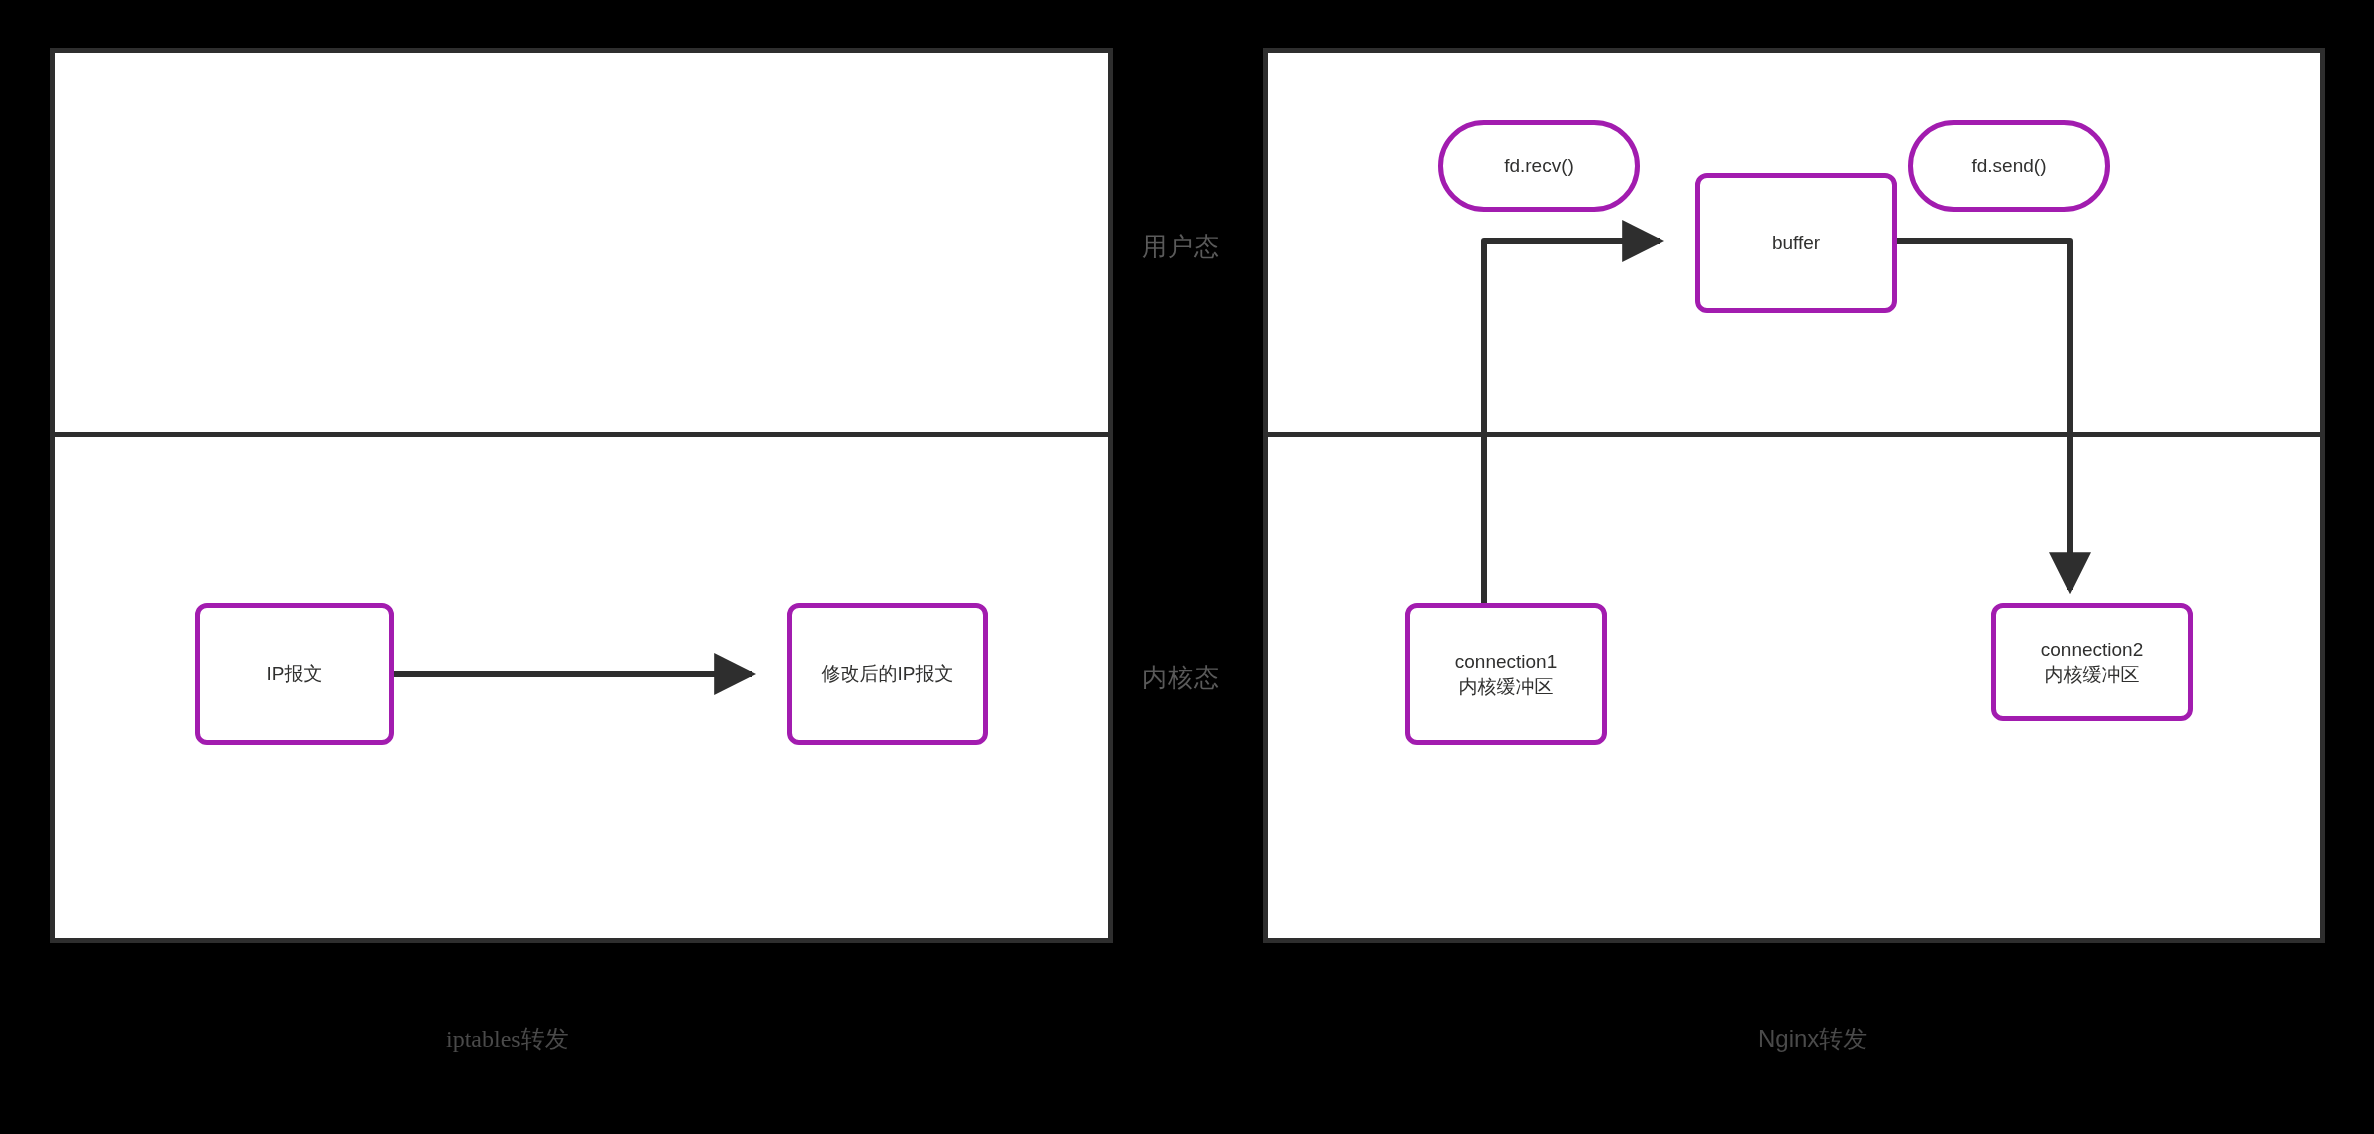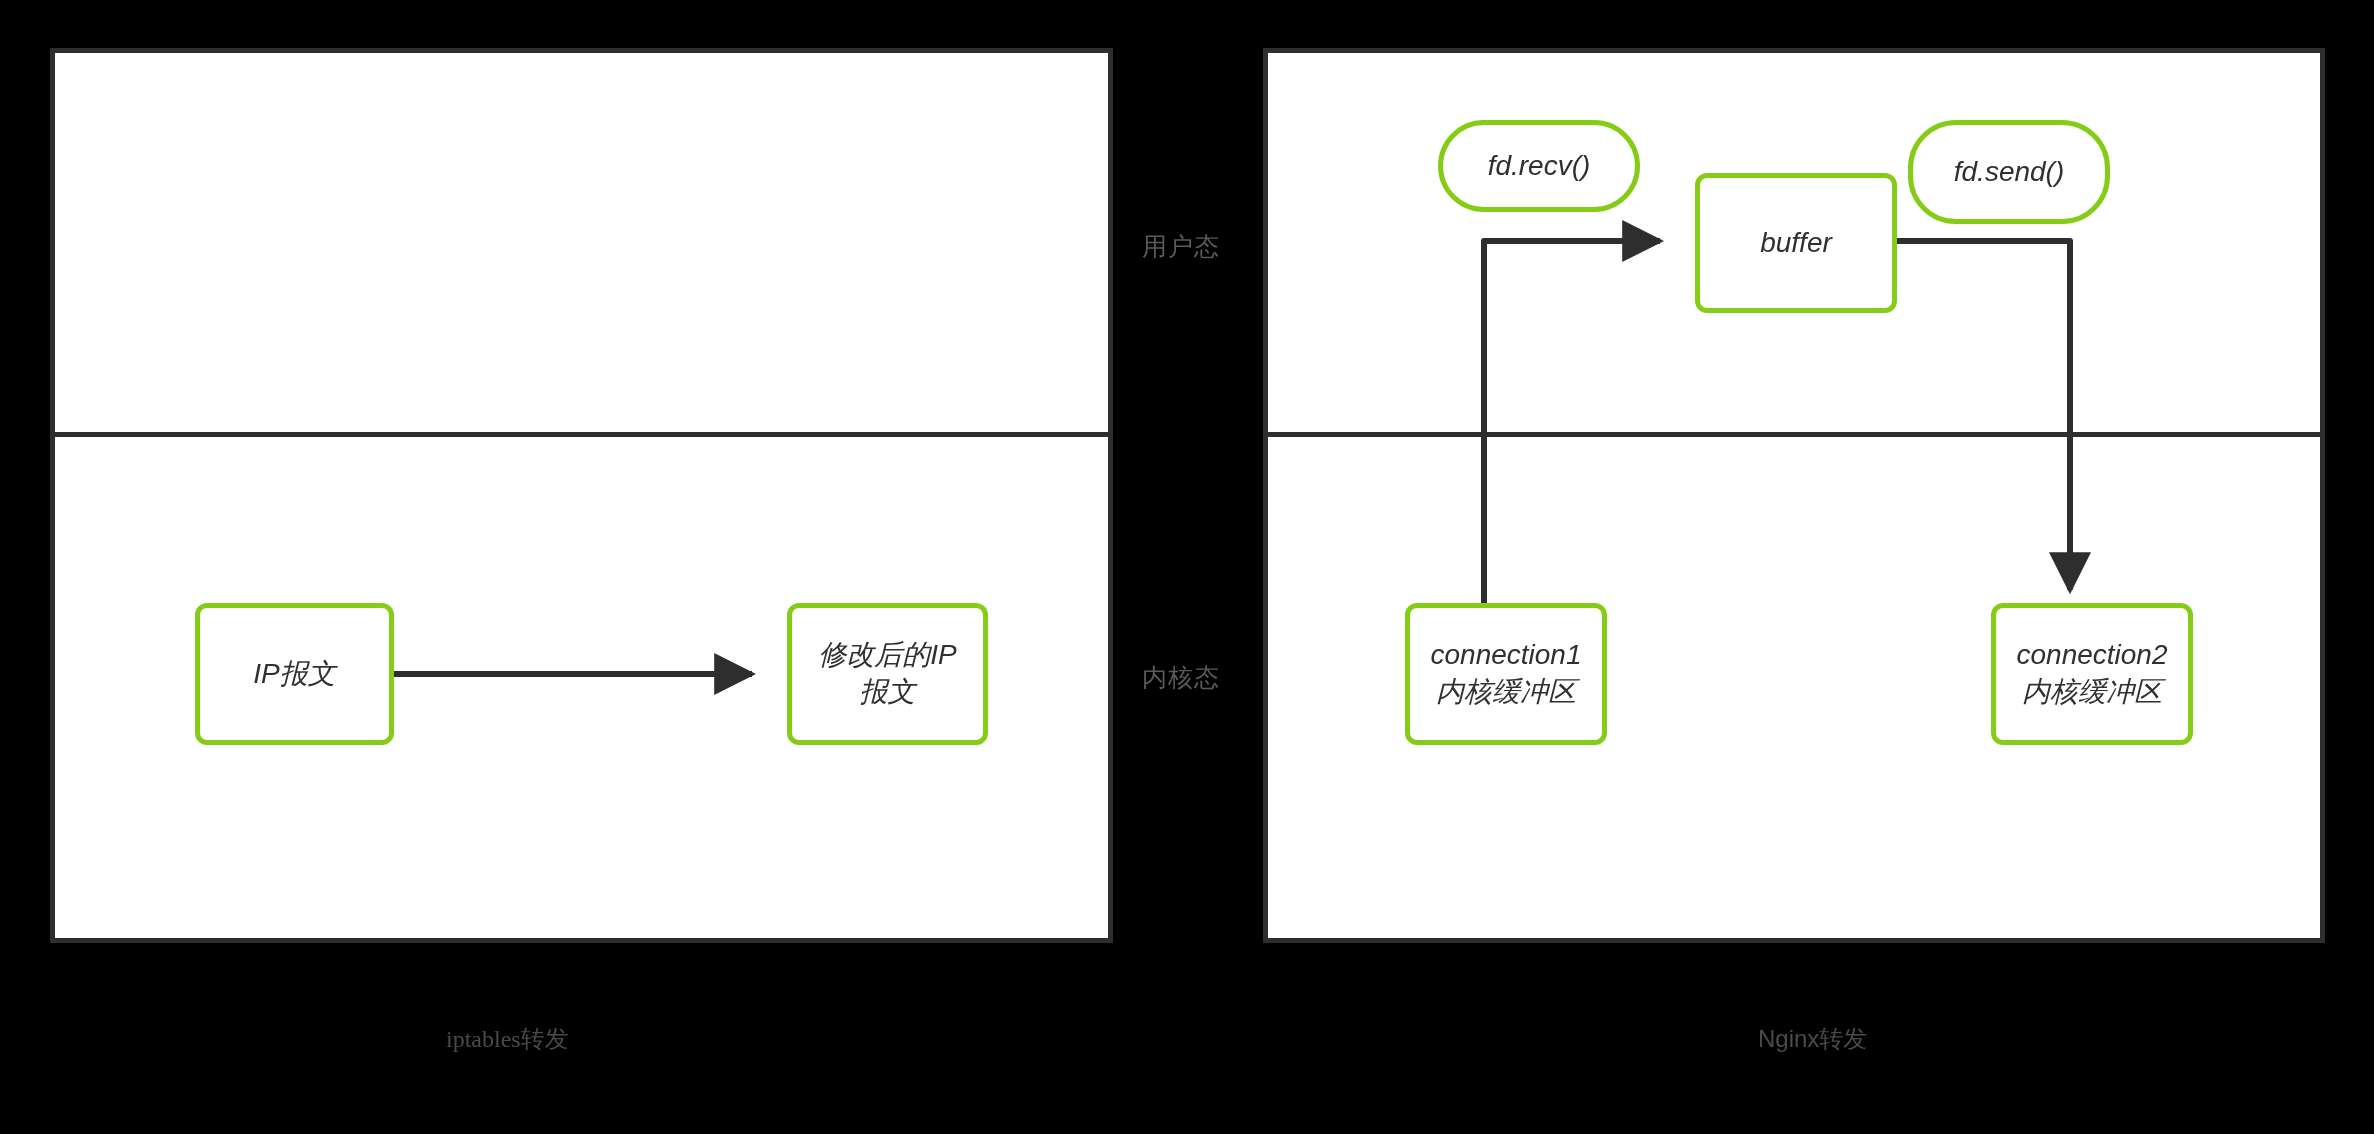"fd.recv()" .node { border: 5px solid #84cc16 -> 5px solid #a21caf; font-size: 28px -> 19px; font-style: italic -> none }
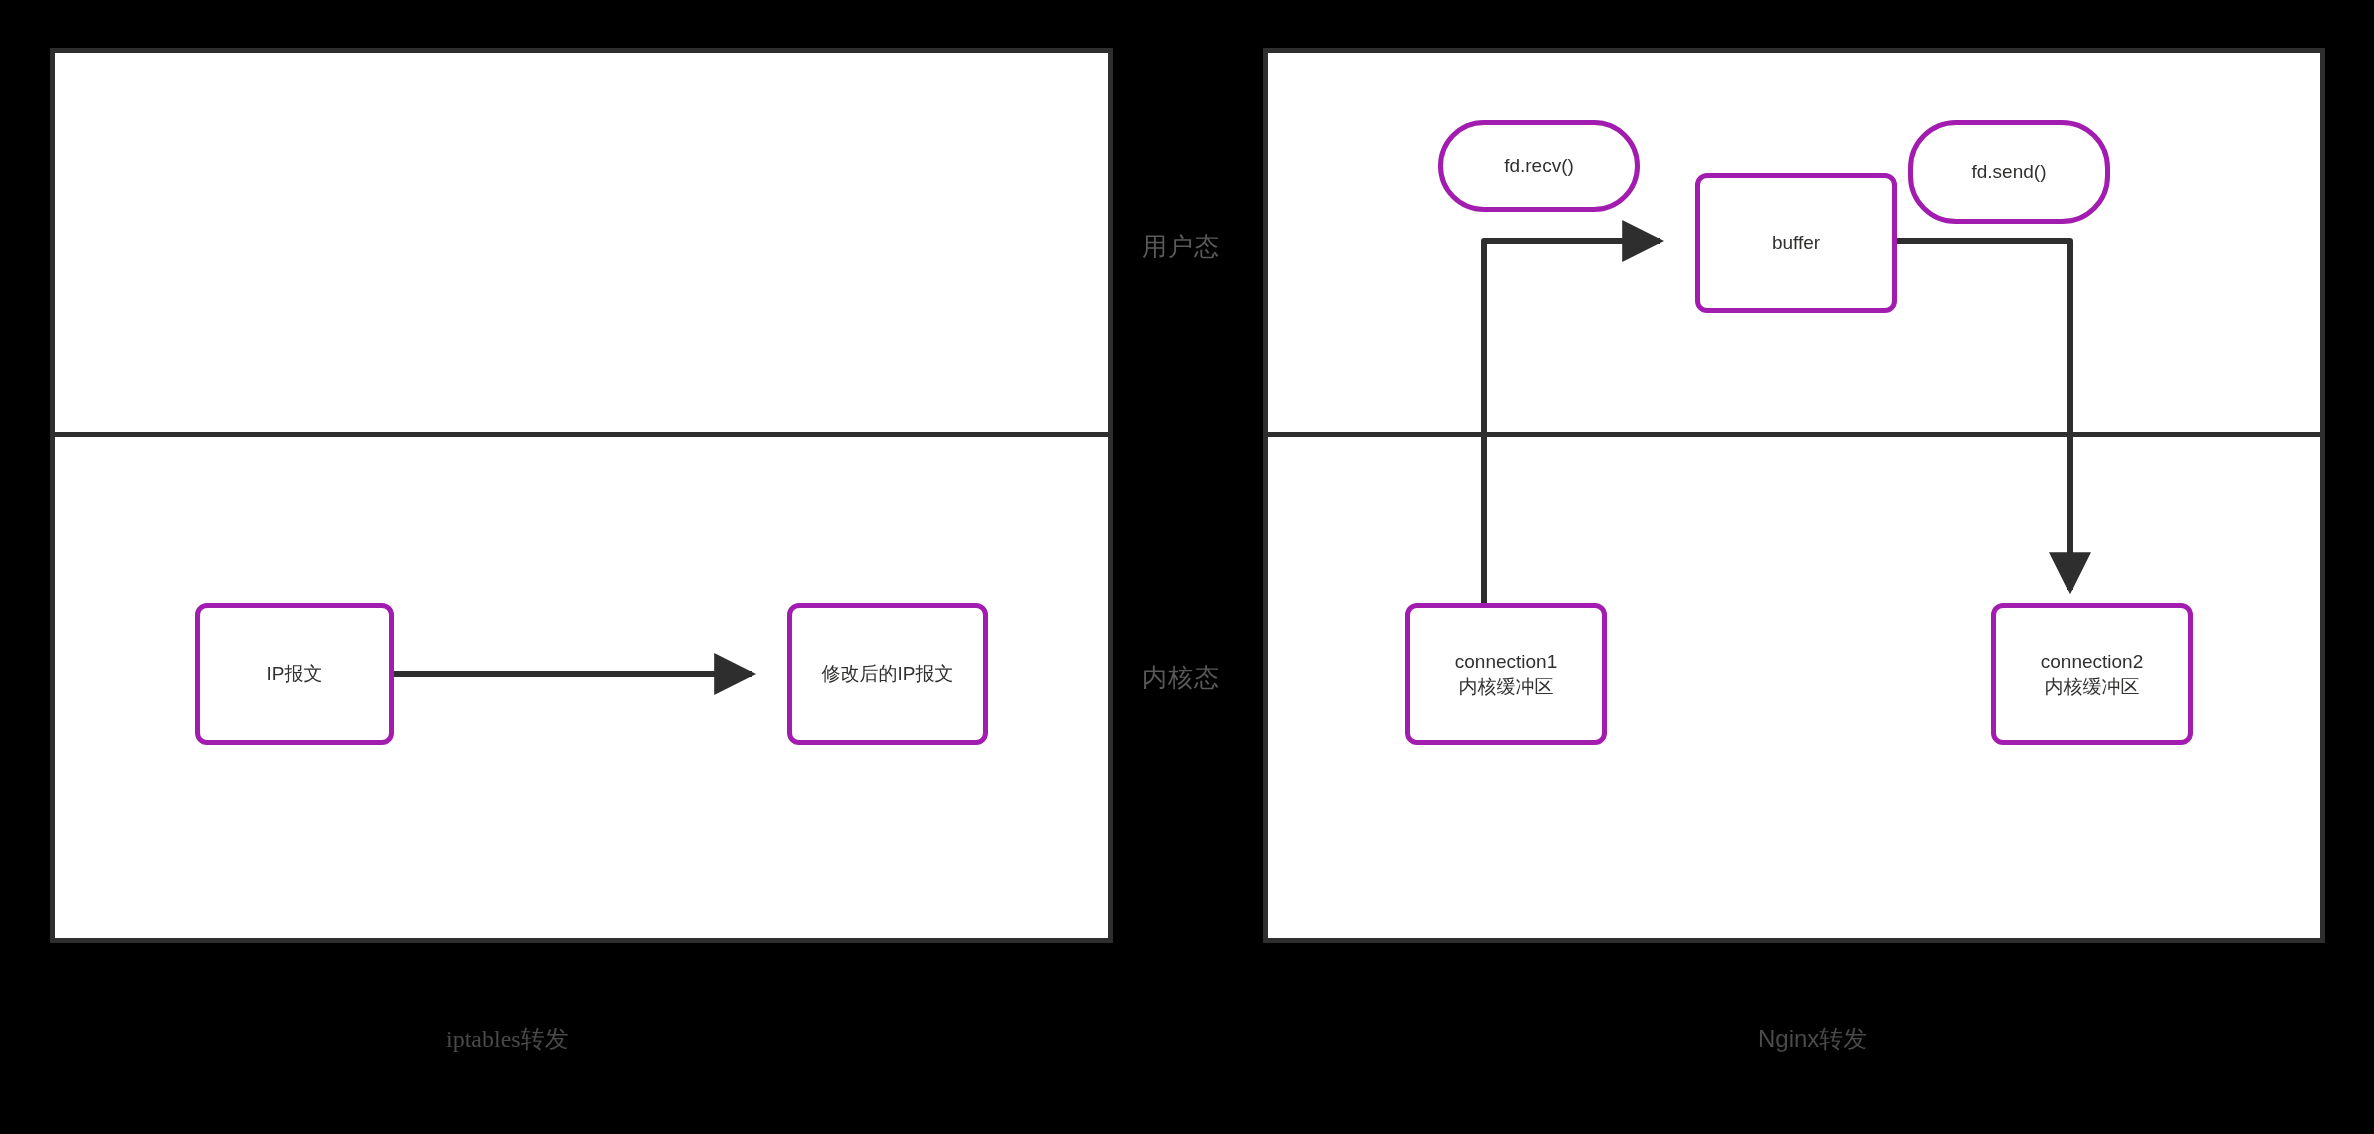"fd.send()" #node-fd-send { height: 104px -> 92px }
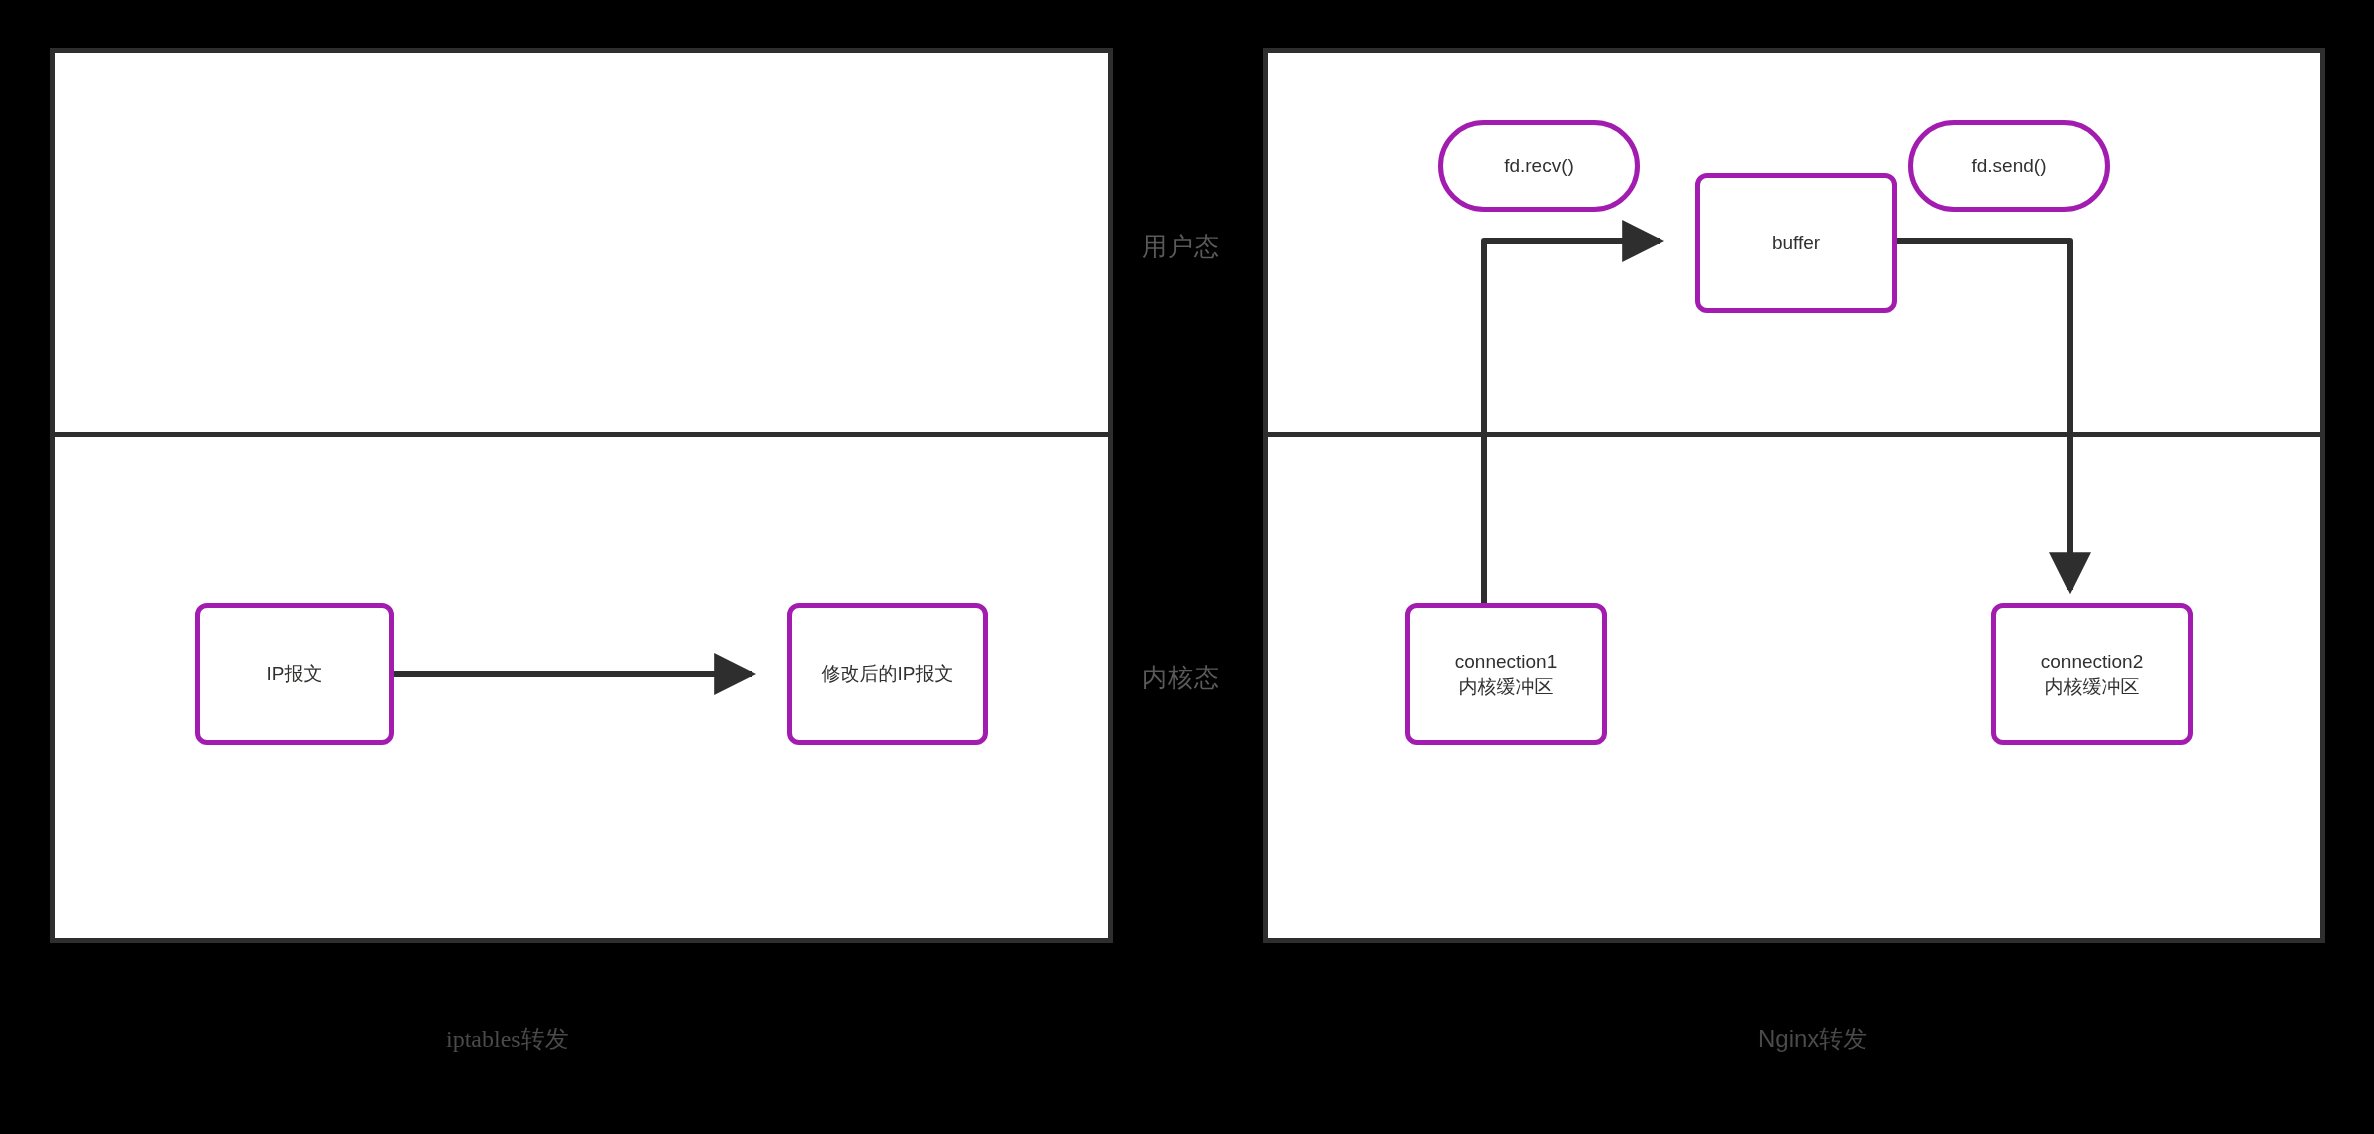"connection2" #node-conn2 { height: 142px -> 118px }
